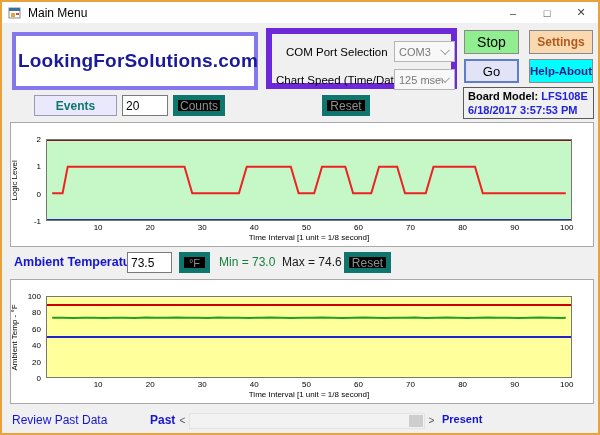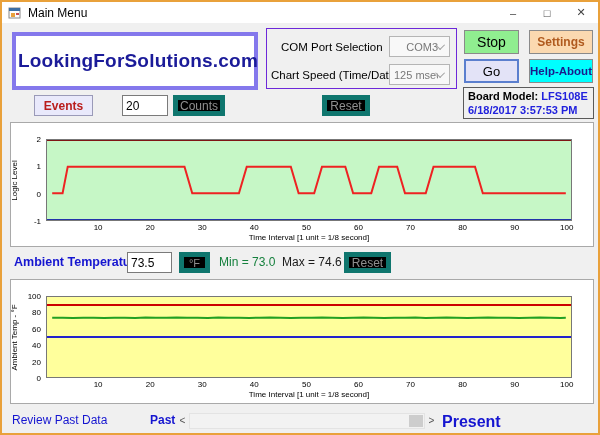"COM Port Selection" #com-group { border: 1px solid #6d28d9 -> 6px solid #6d28d9 }
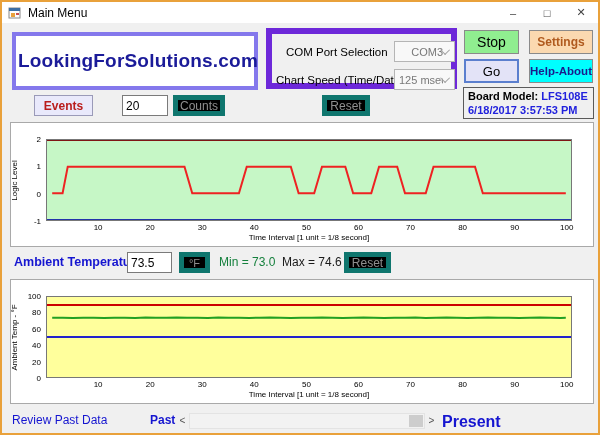"COM3" .dropdown .dd-text { text-align: right -> none }
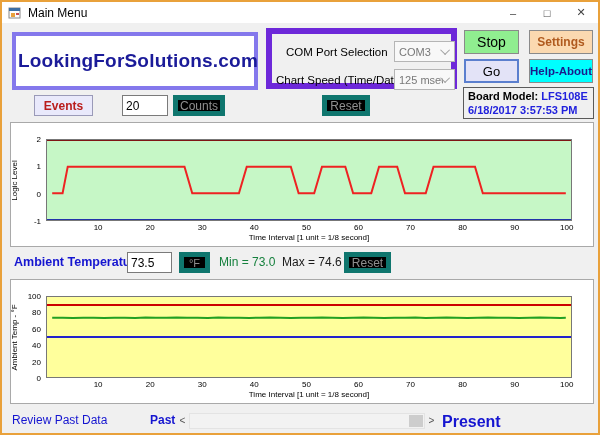"Events" #btn-events { color: #b91c1c -> #0f766e; width: 59px -> 83px }
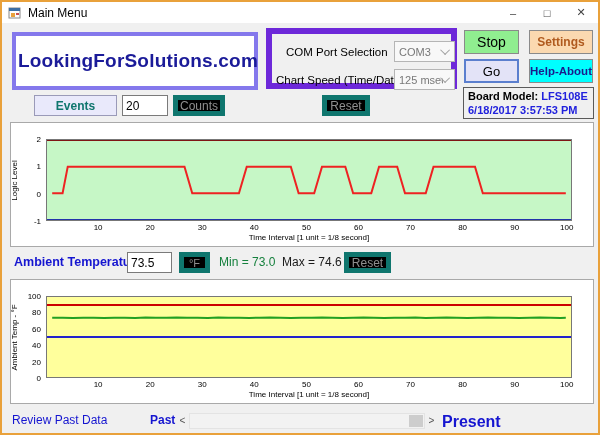"Present" #present-label { font-size: 16px -> 11px }
